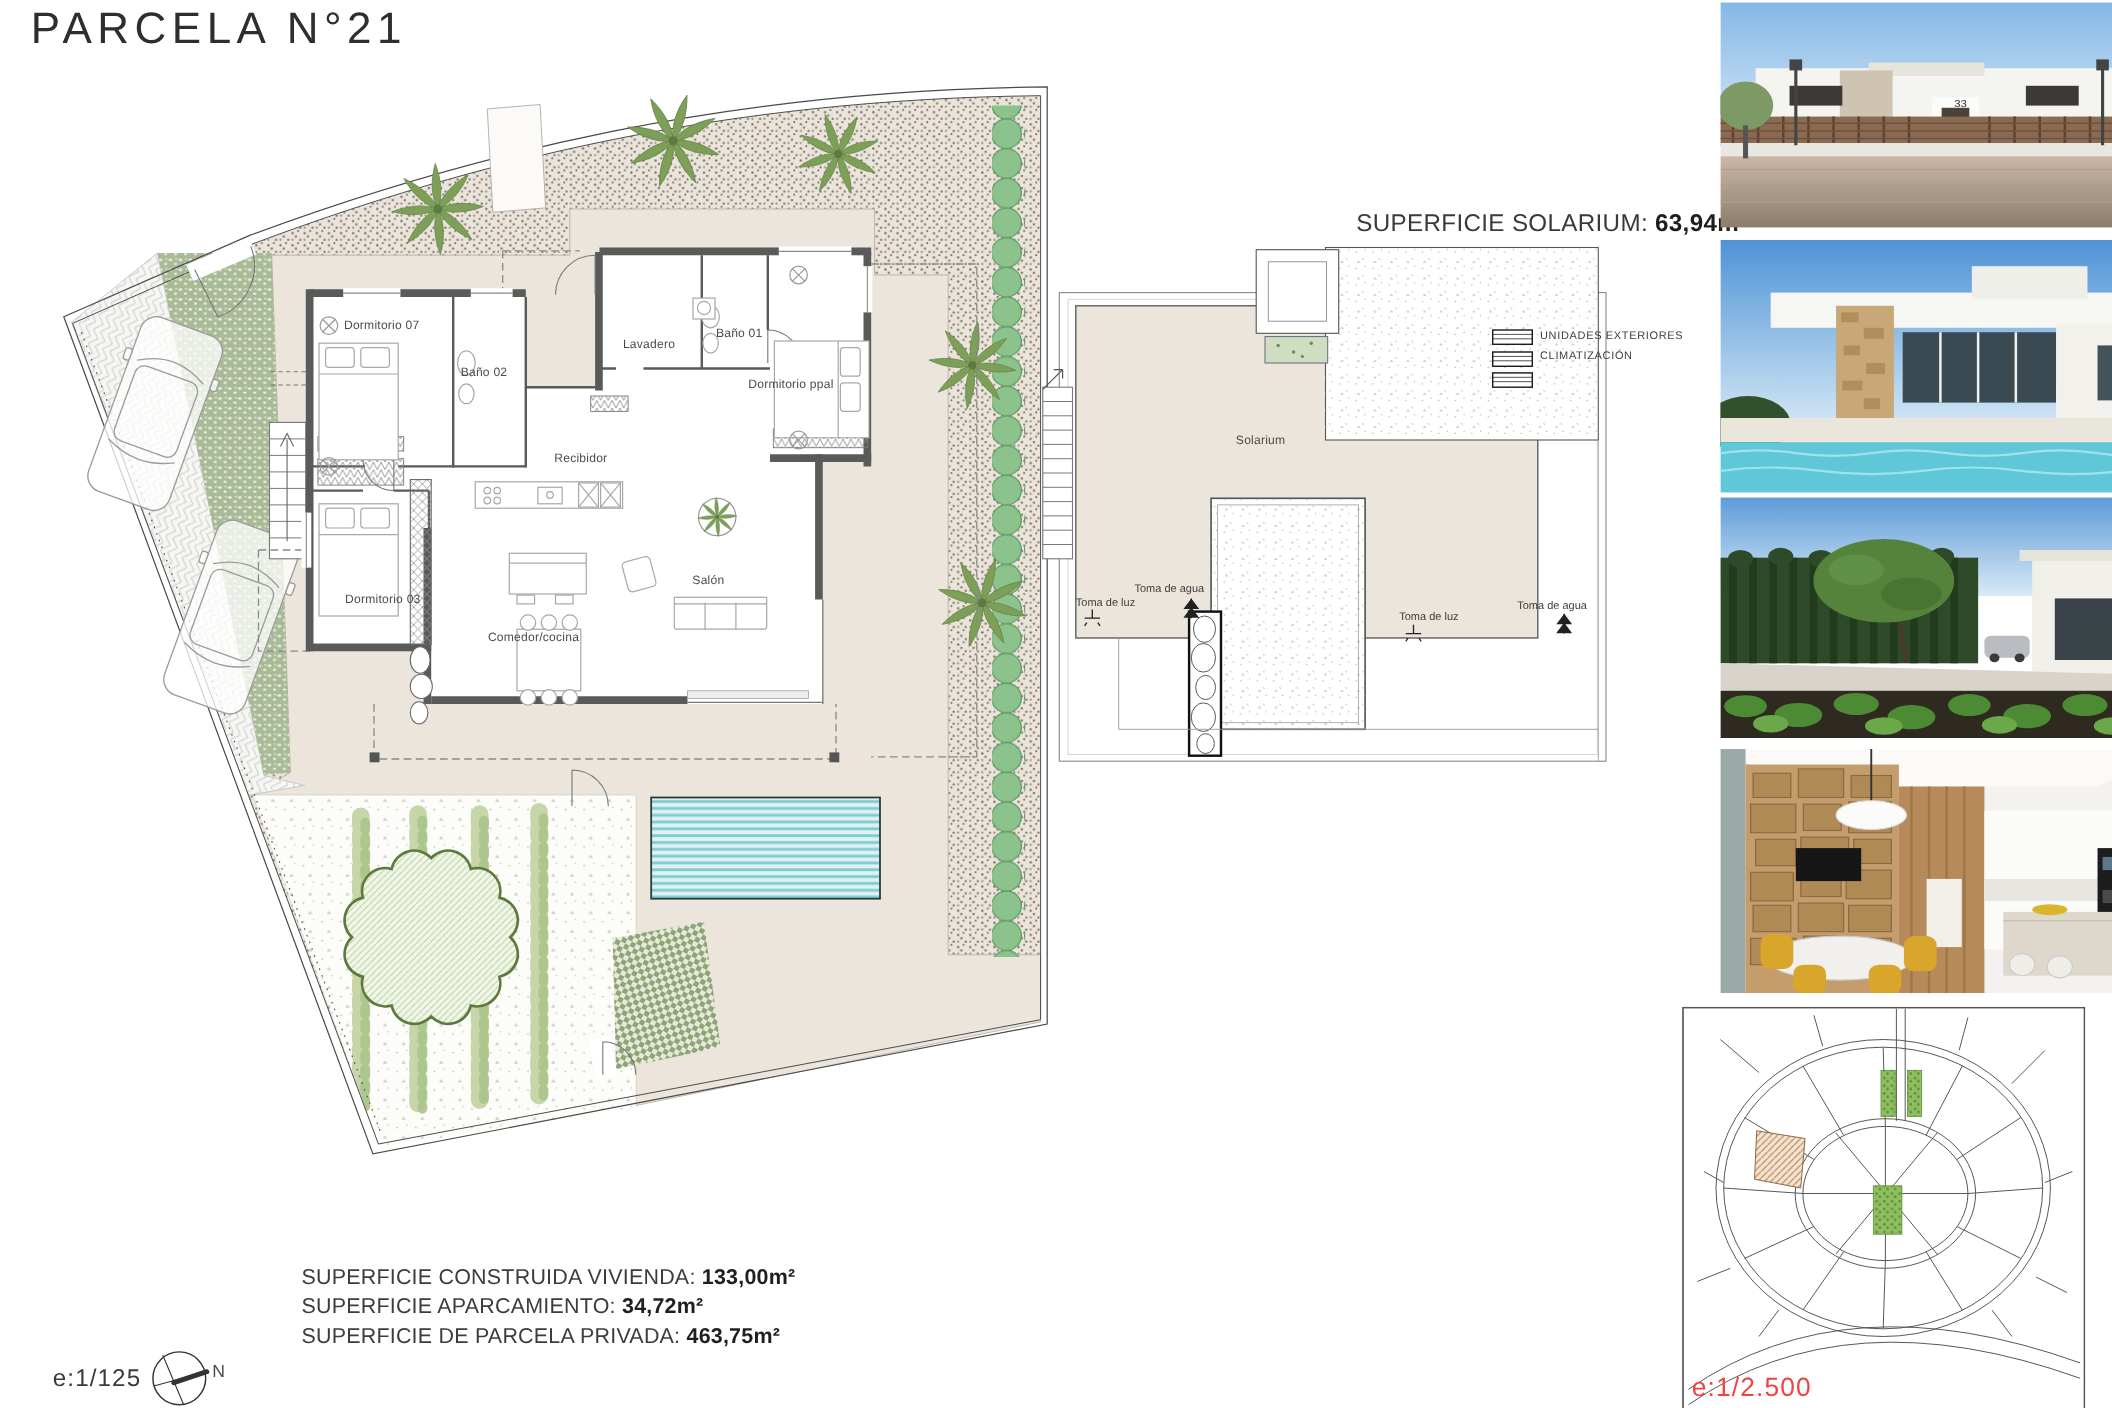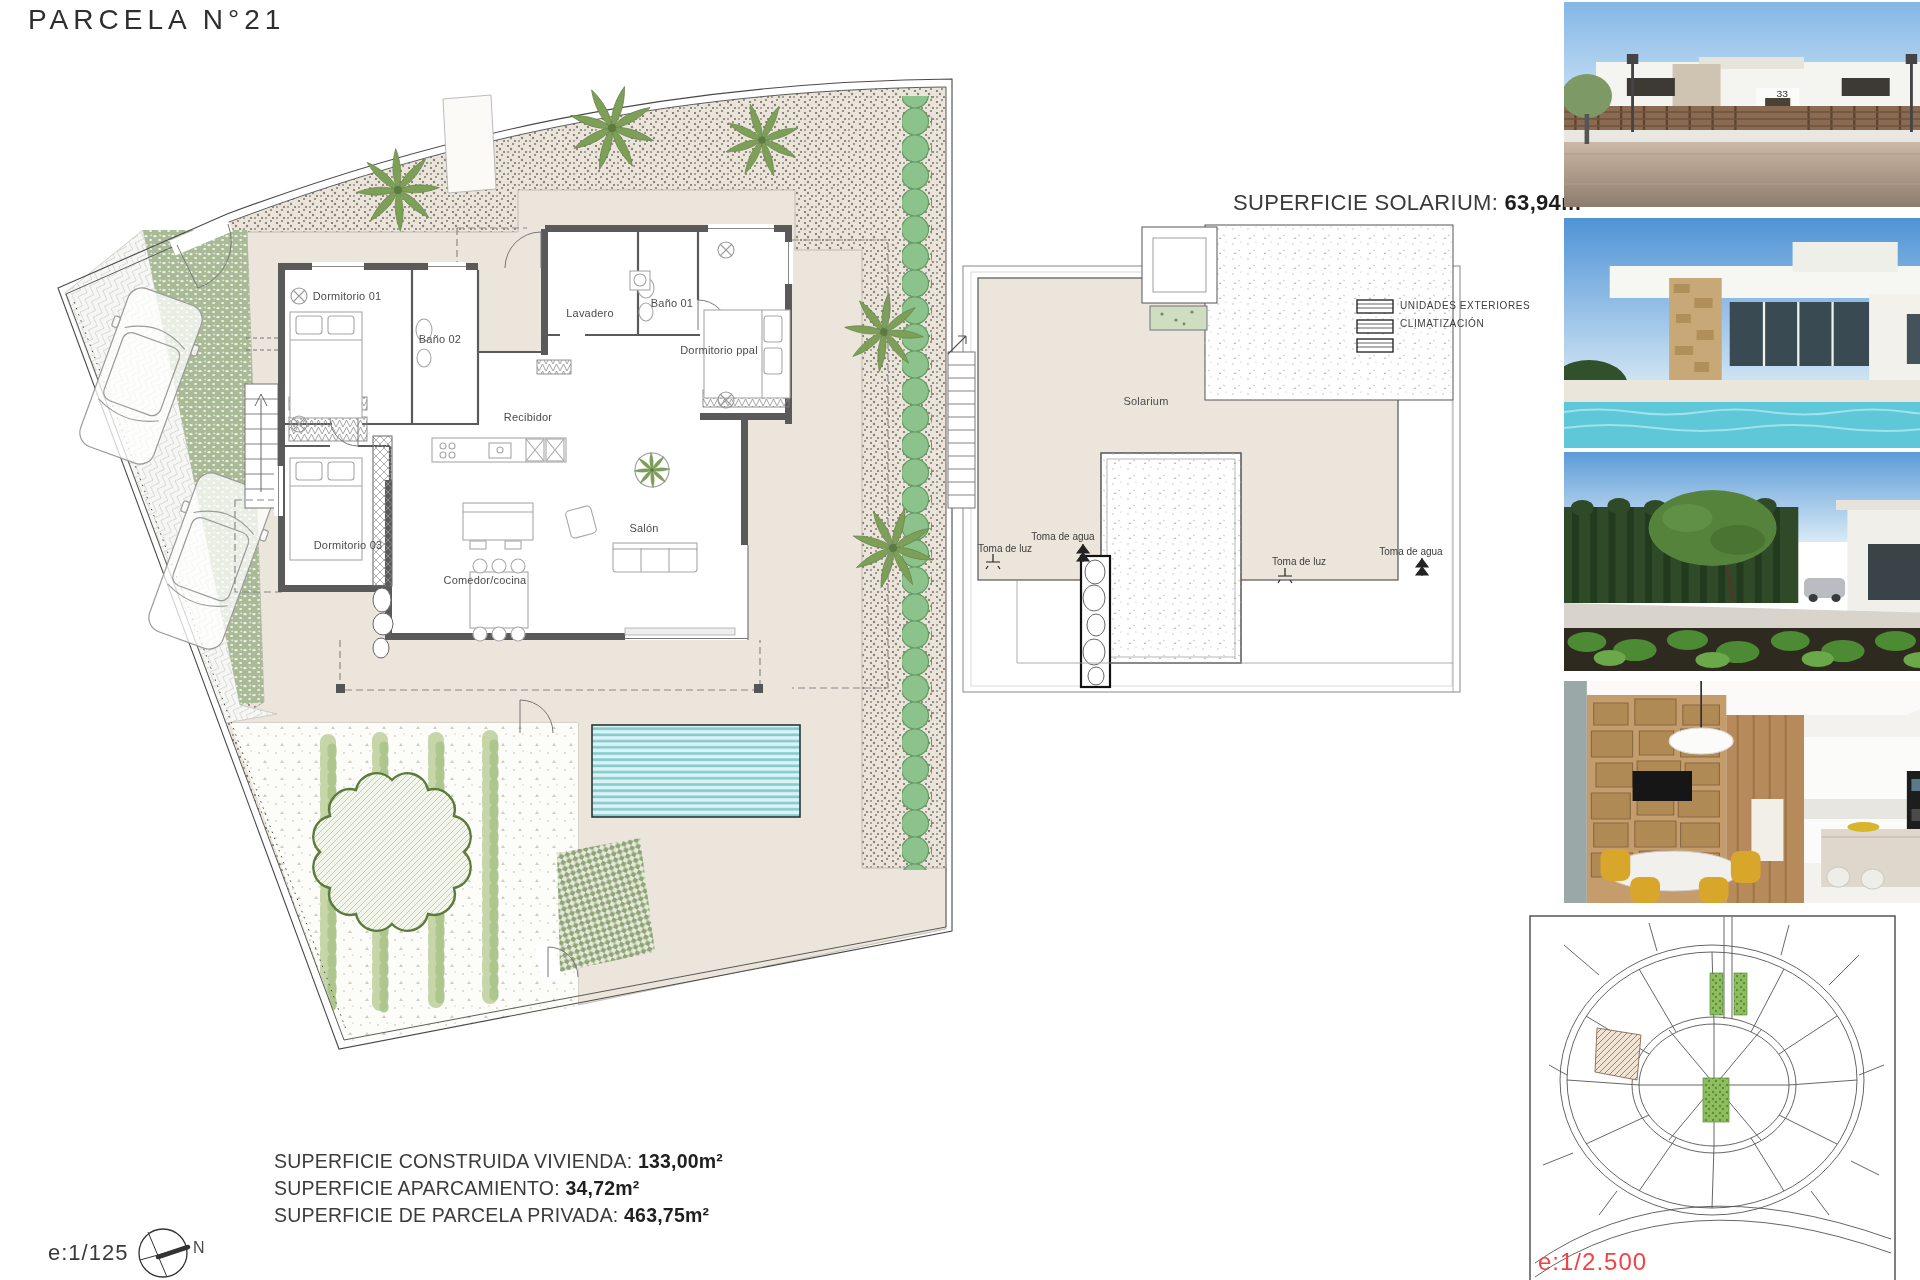"PARCELA N°21" .title { font-size: 28px -> 40px }
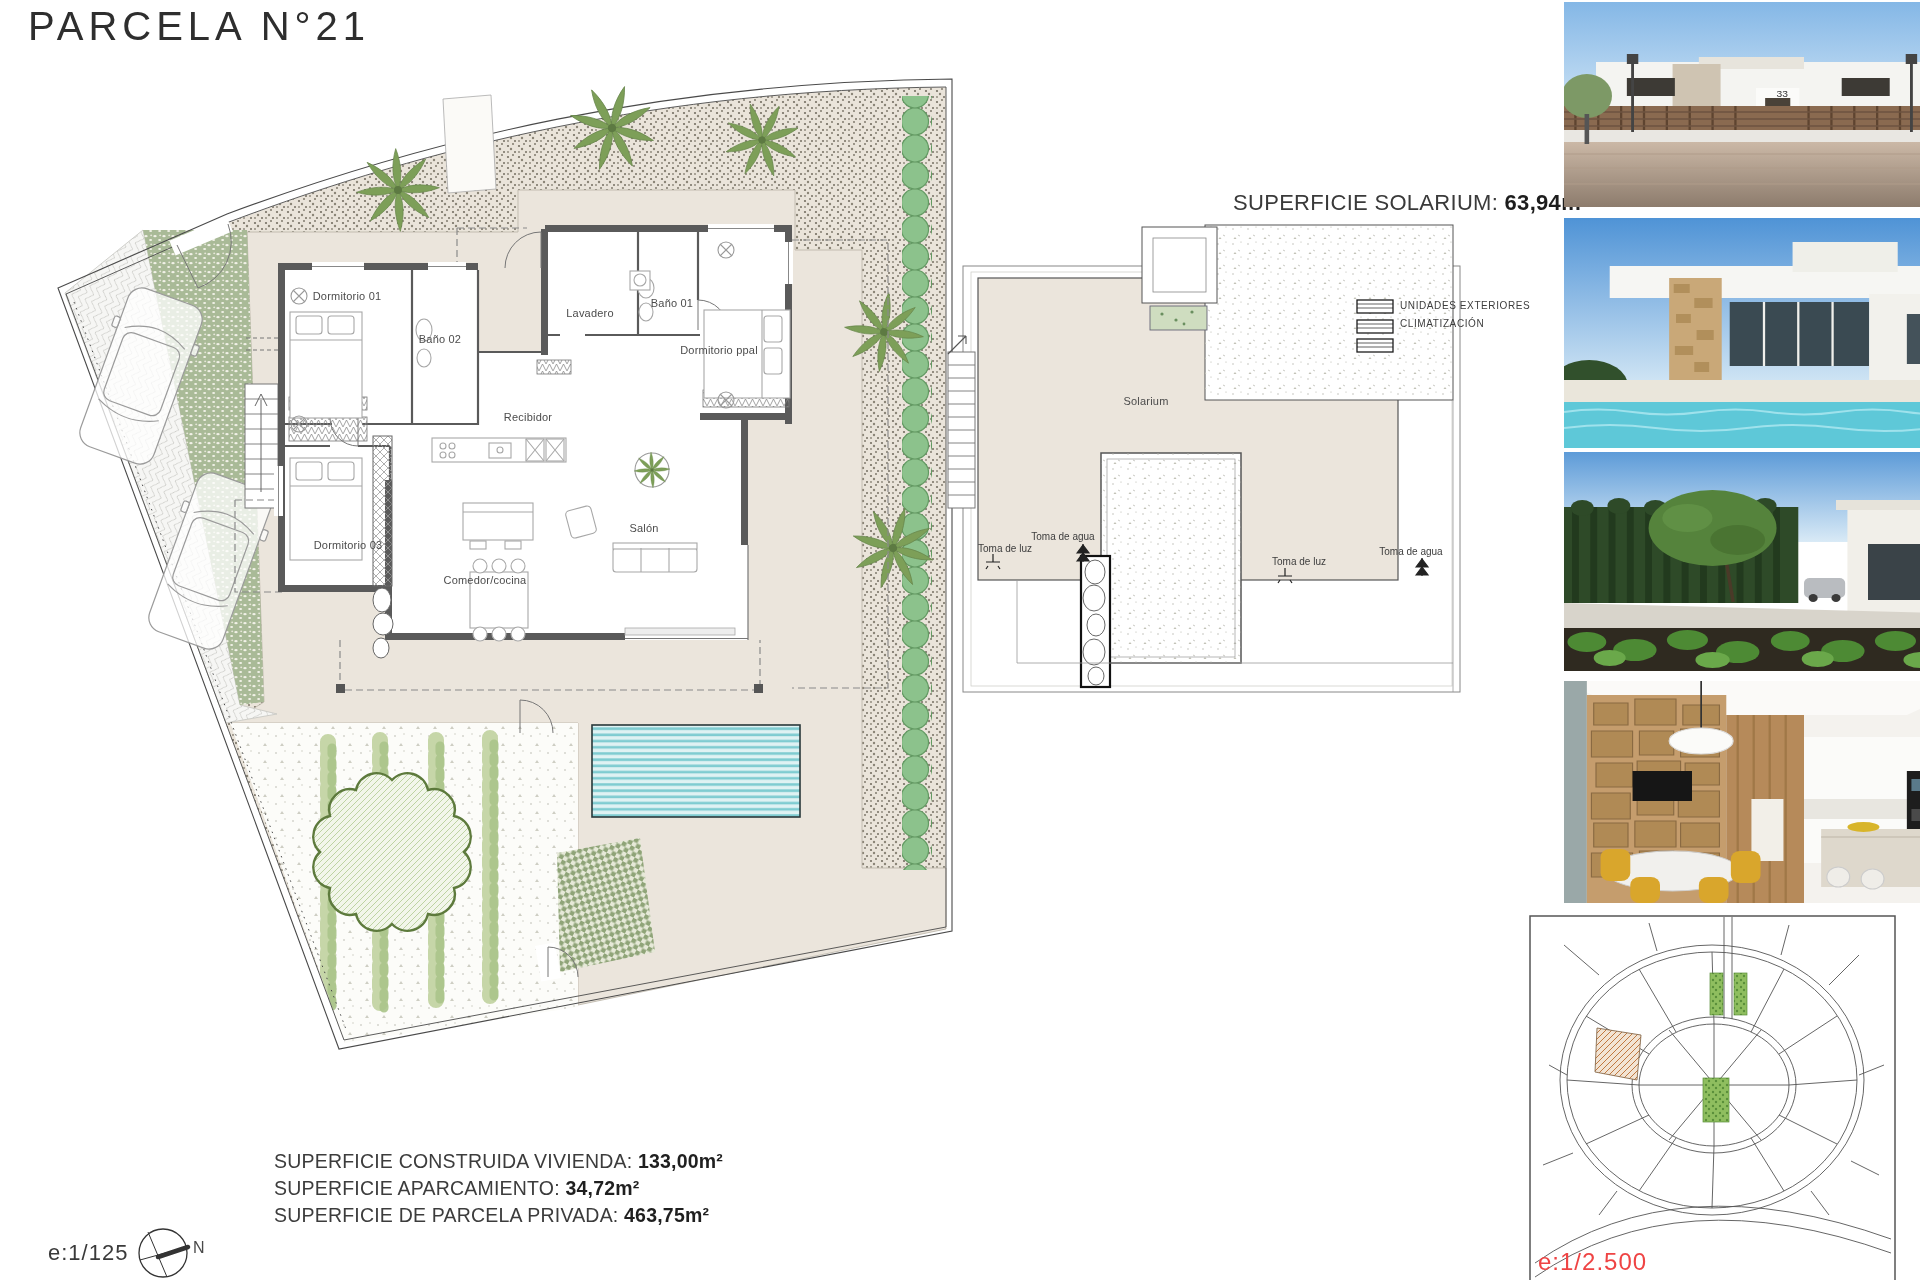"Dormitorio 01" div.lbl { text: 01 -> 07 }
